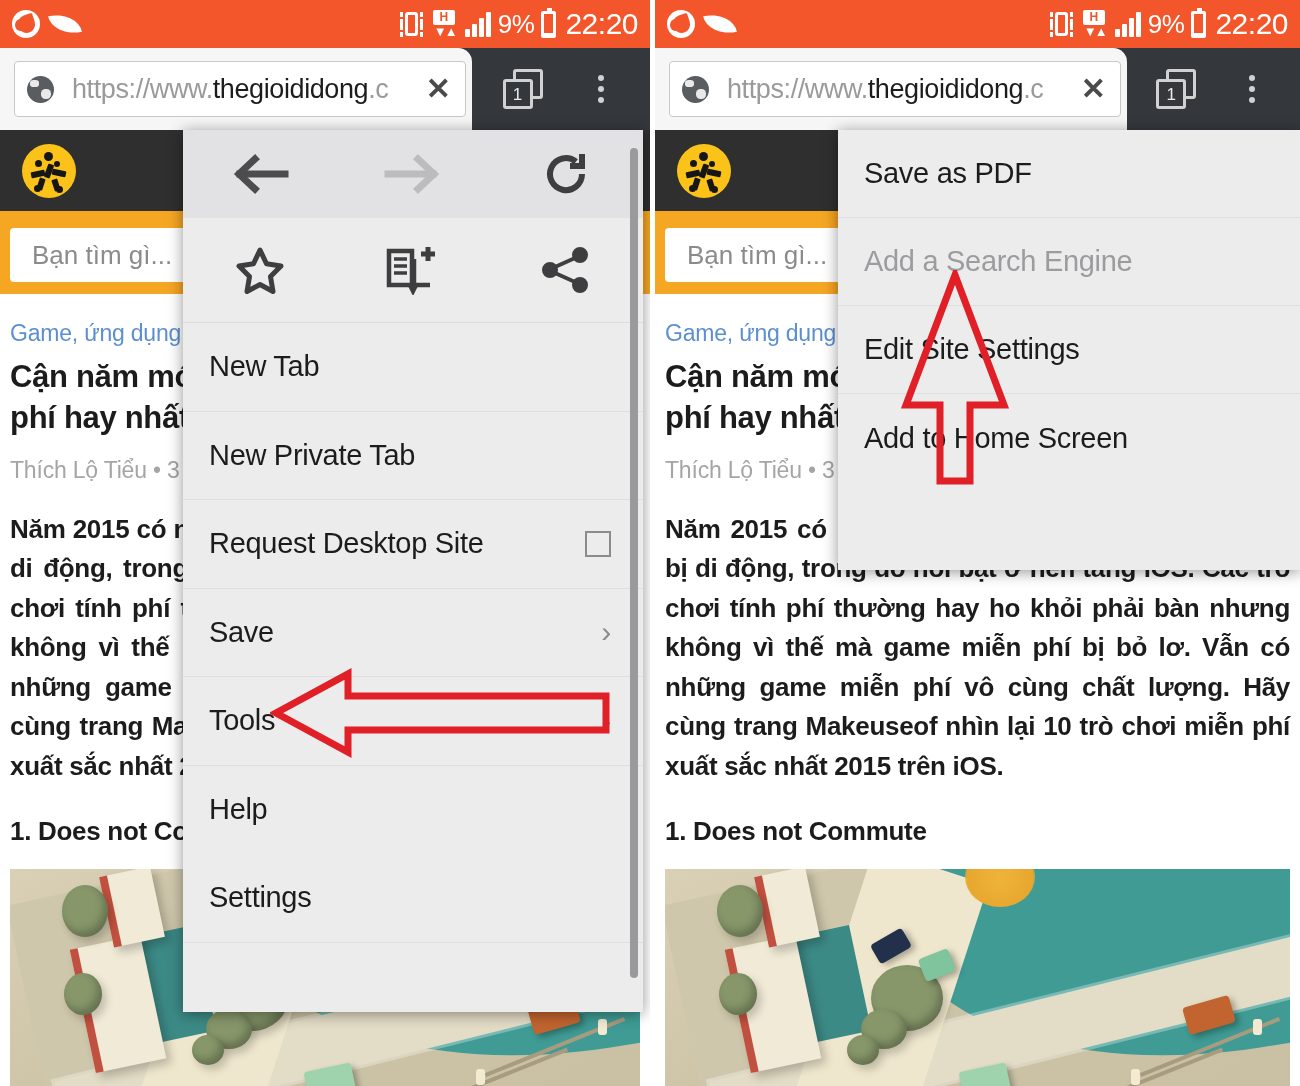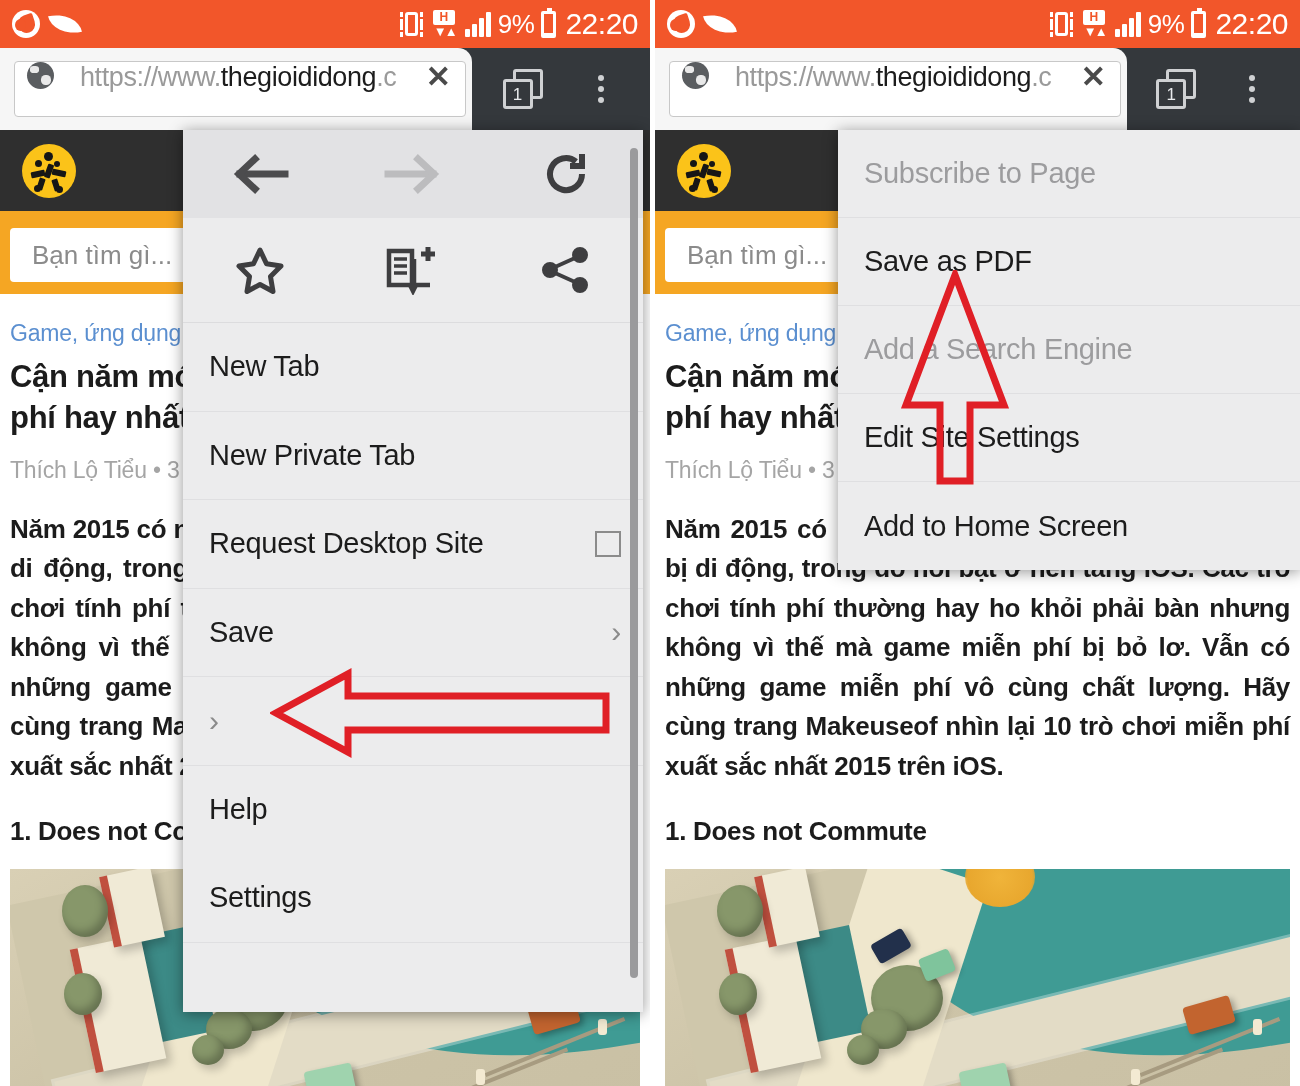"https://www.thegioididong.c" .urlbar { align-items: none -> center; gap: 26px -> 18px }
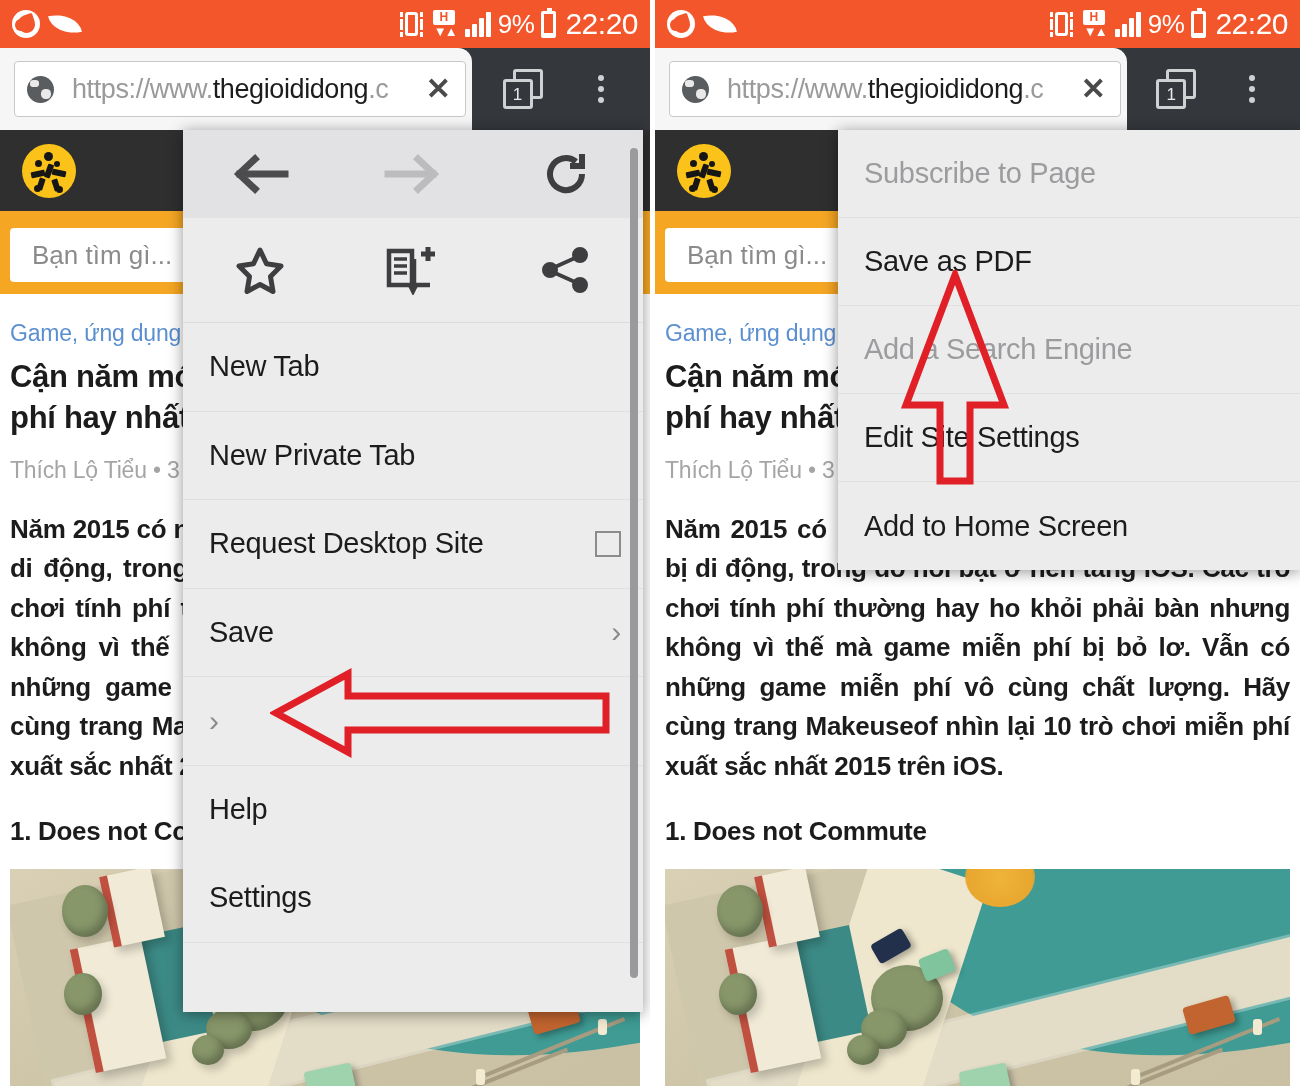"Subscribe to Page" div.srow { html: <div> <span>Subscribe to Page</span> </div> -> none }
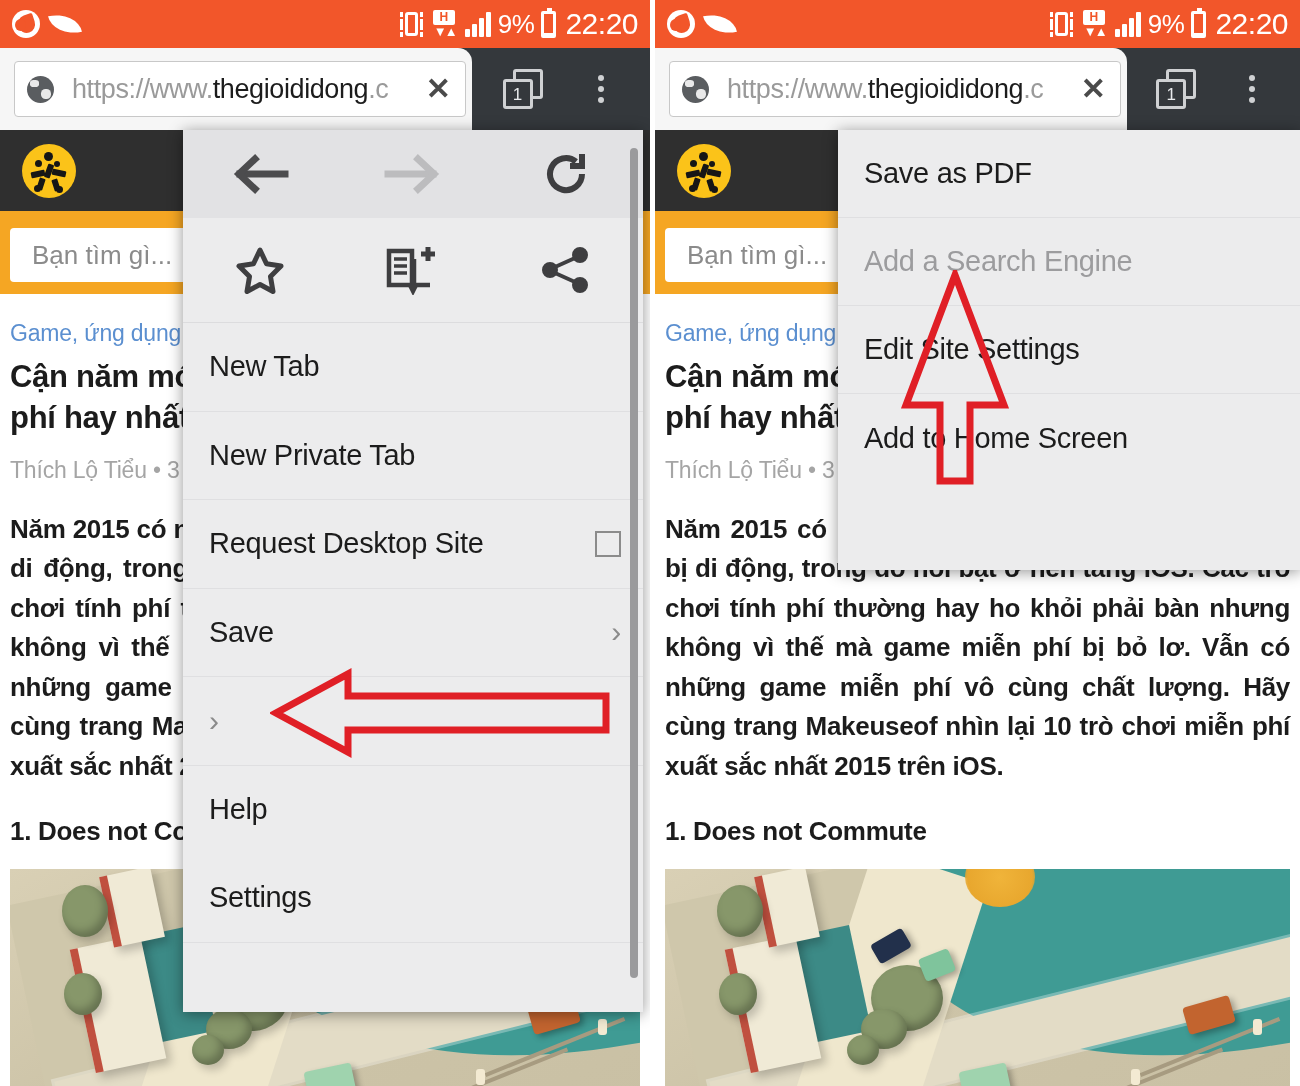"New Tab" .mrow { justify-content: none -> center; padding: 0 22px 0 26px -> 0 32px 0 26px }
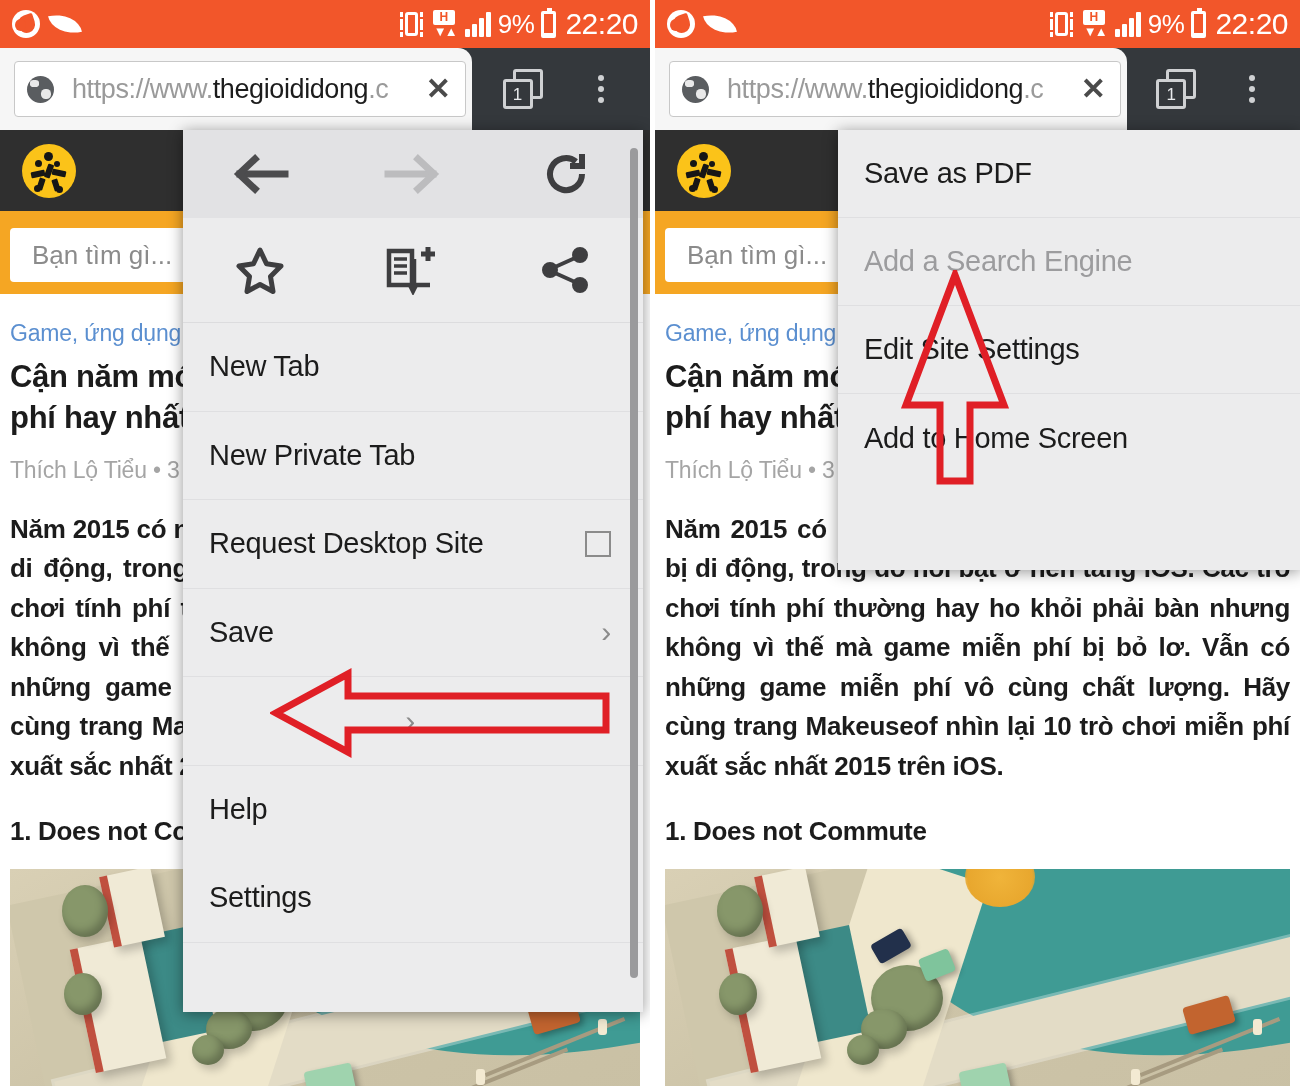"Tools" span.lbl { html: none -> <span>Tools</span> }
